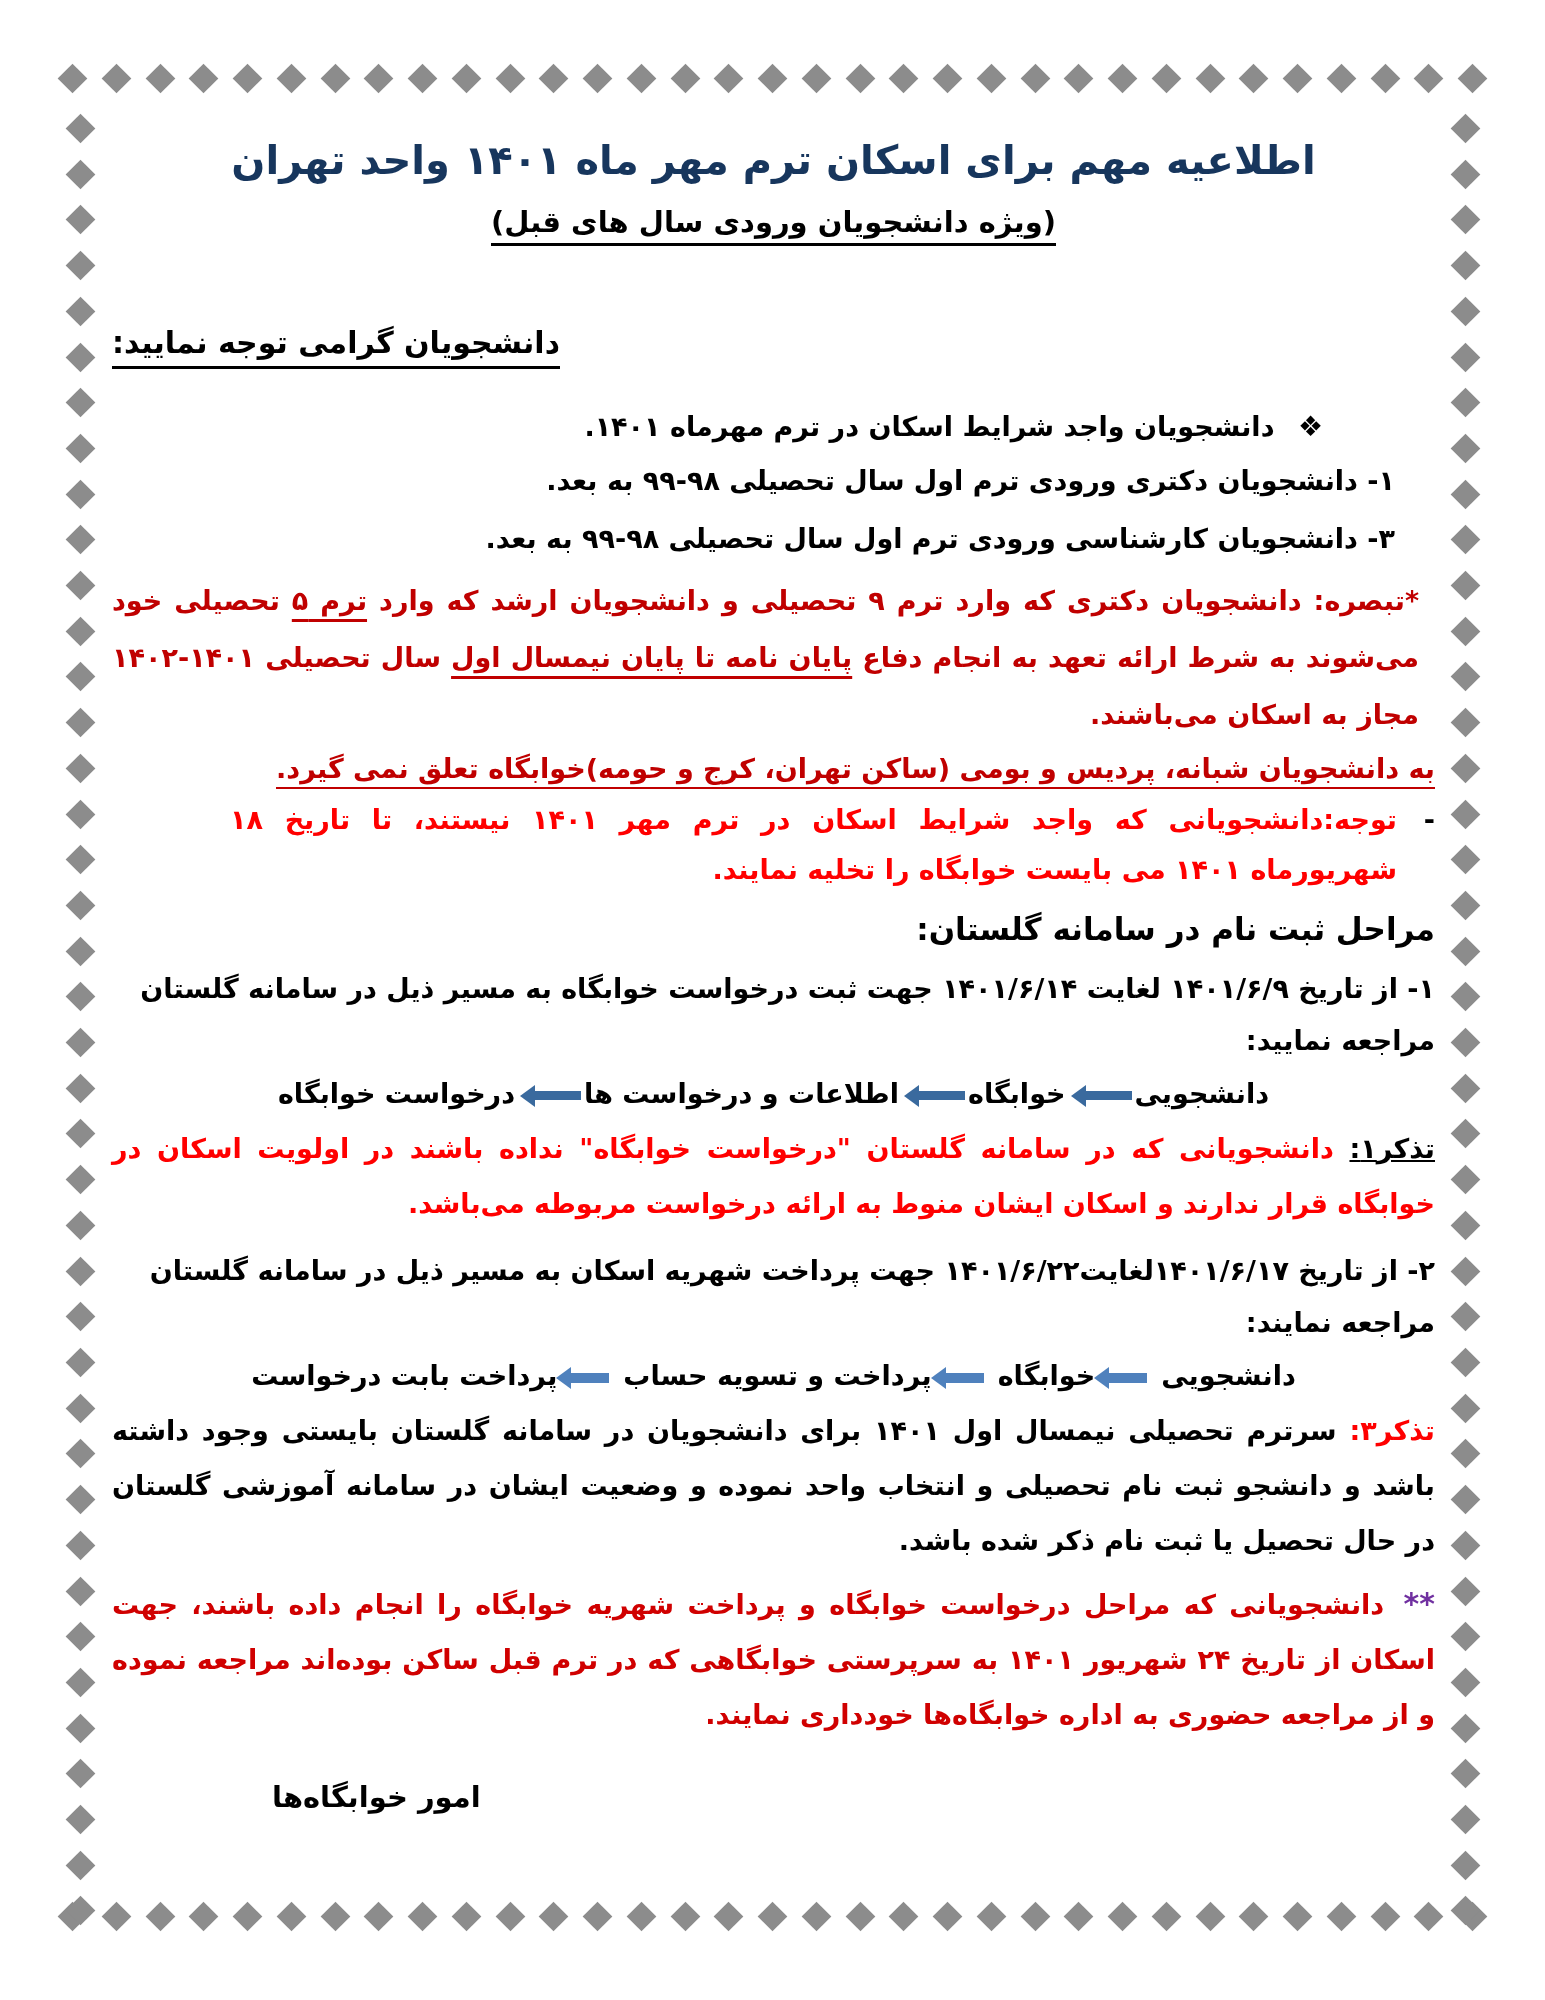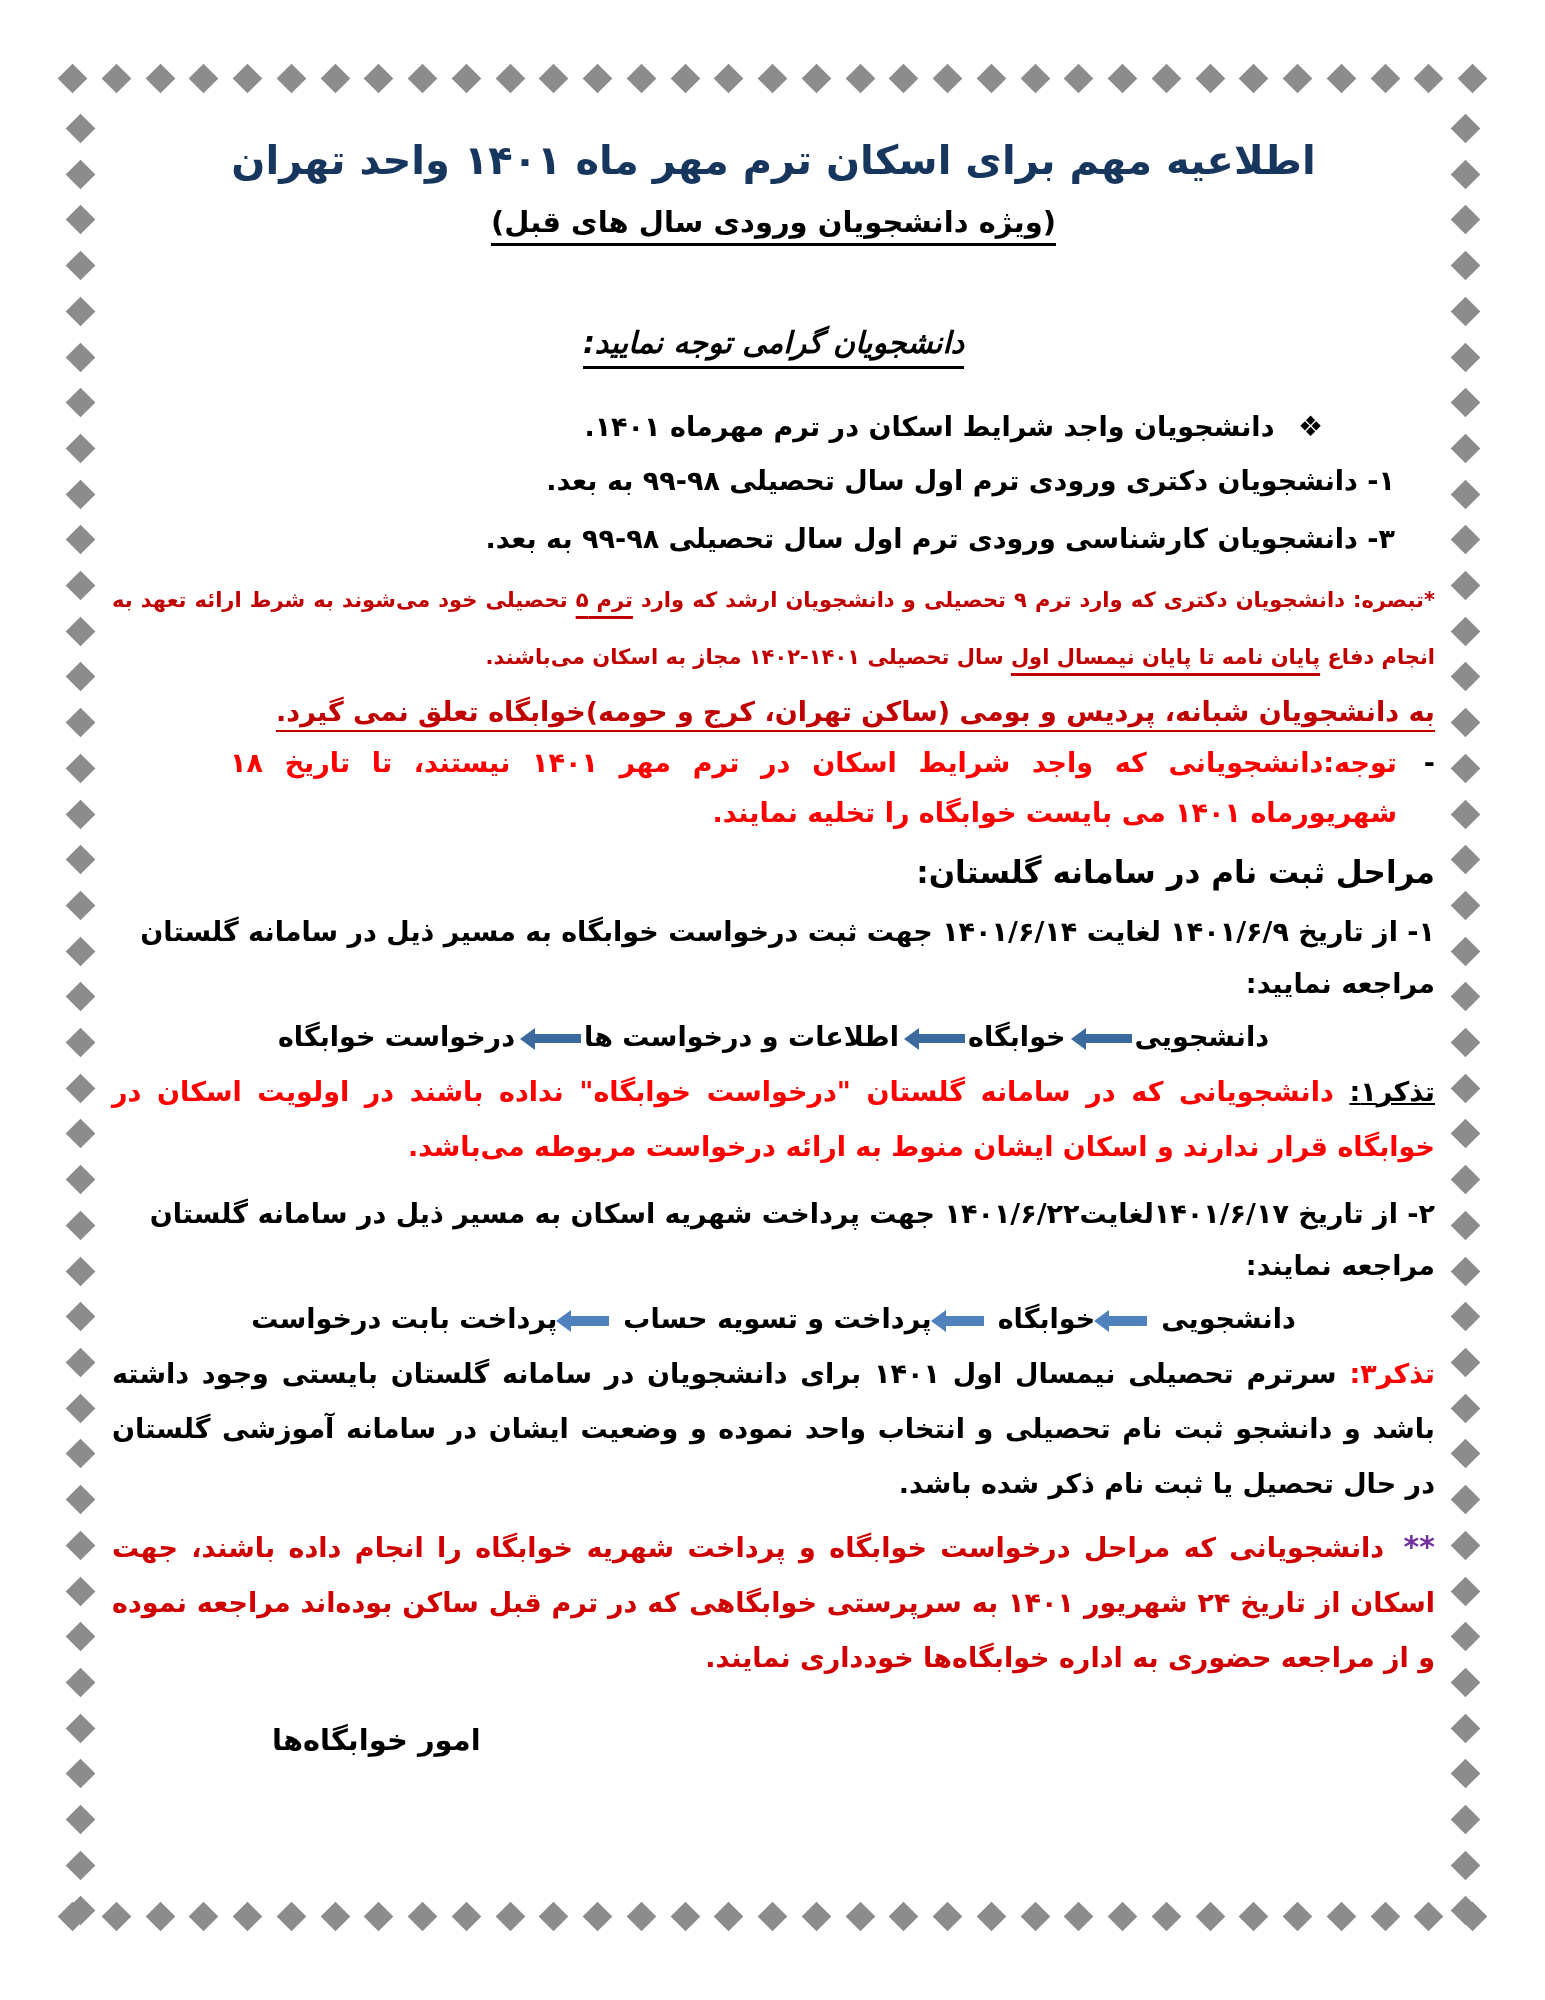"دانشجویان گرامی توجه نمایید:" .greeting-wrap { font-style: italic -> none; text-align: center -> left }
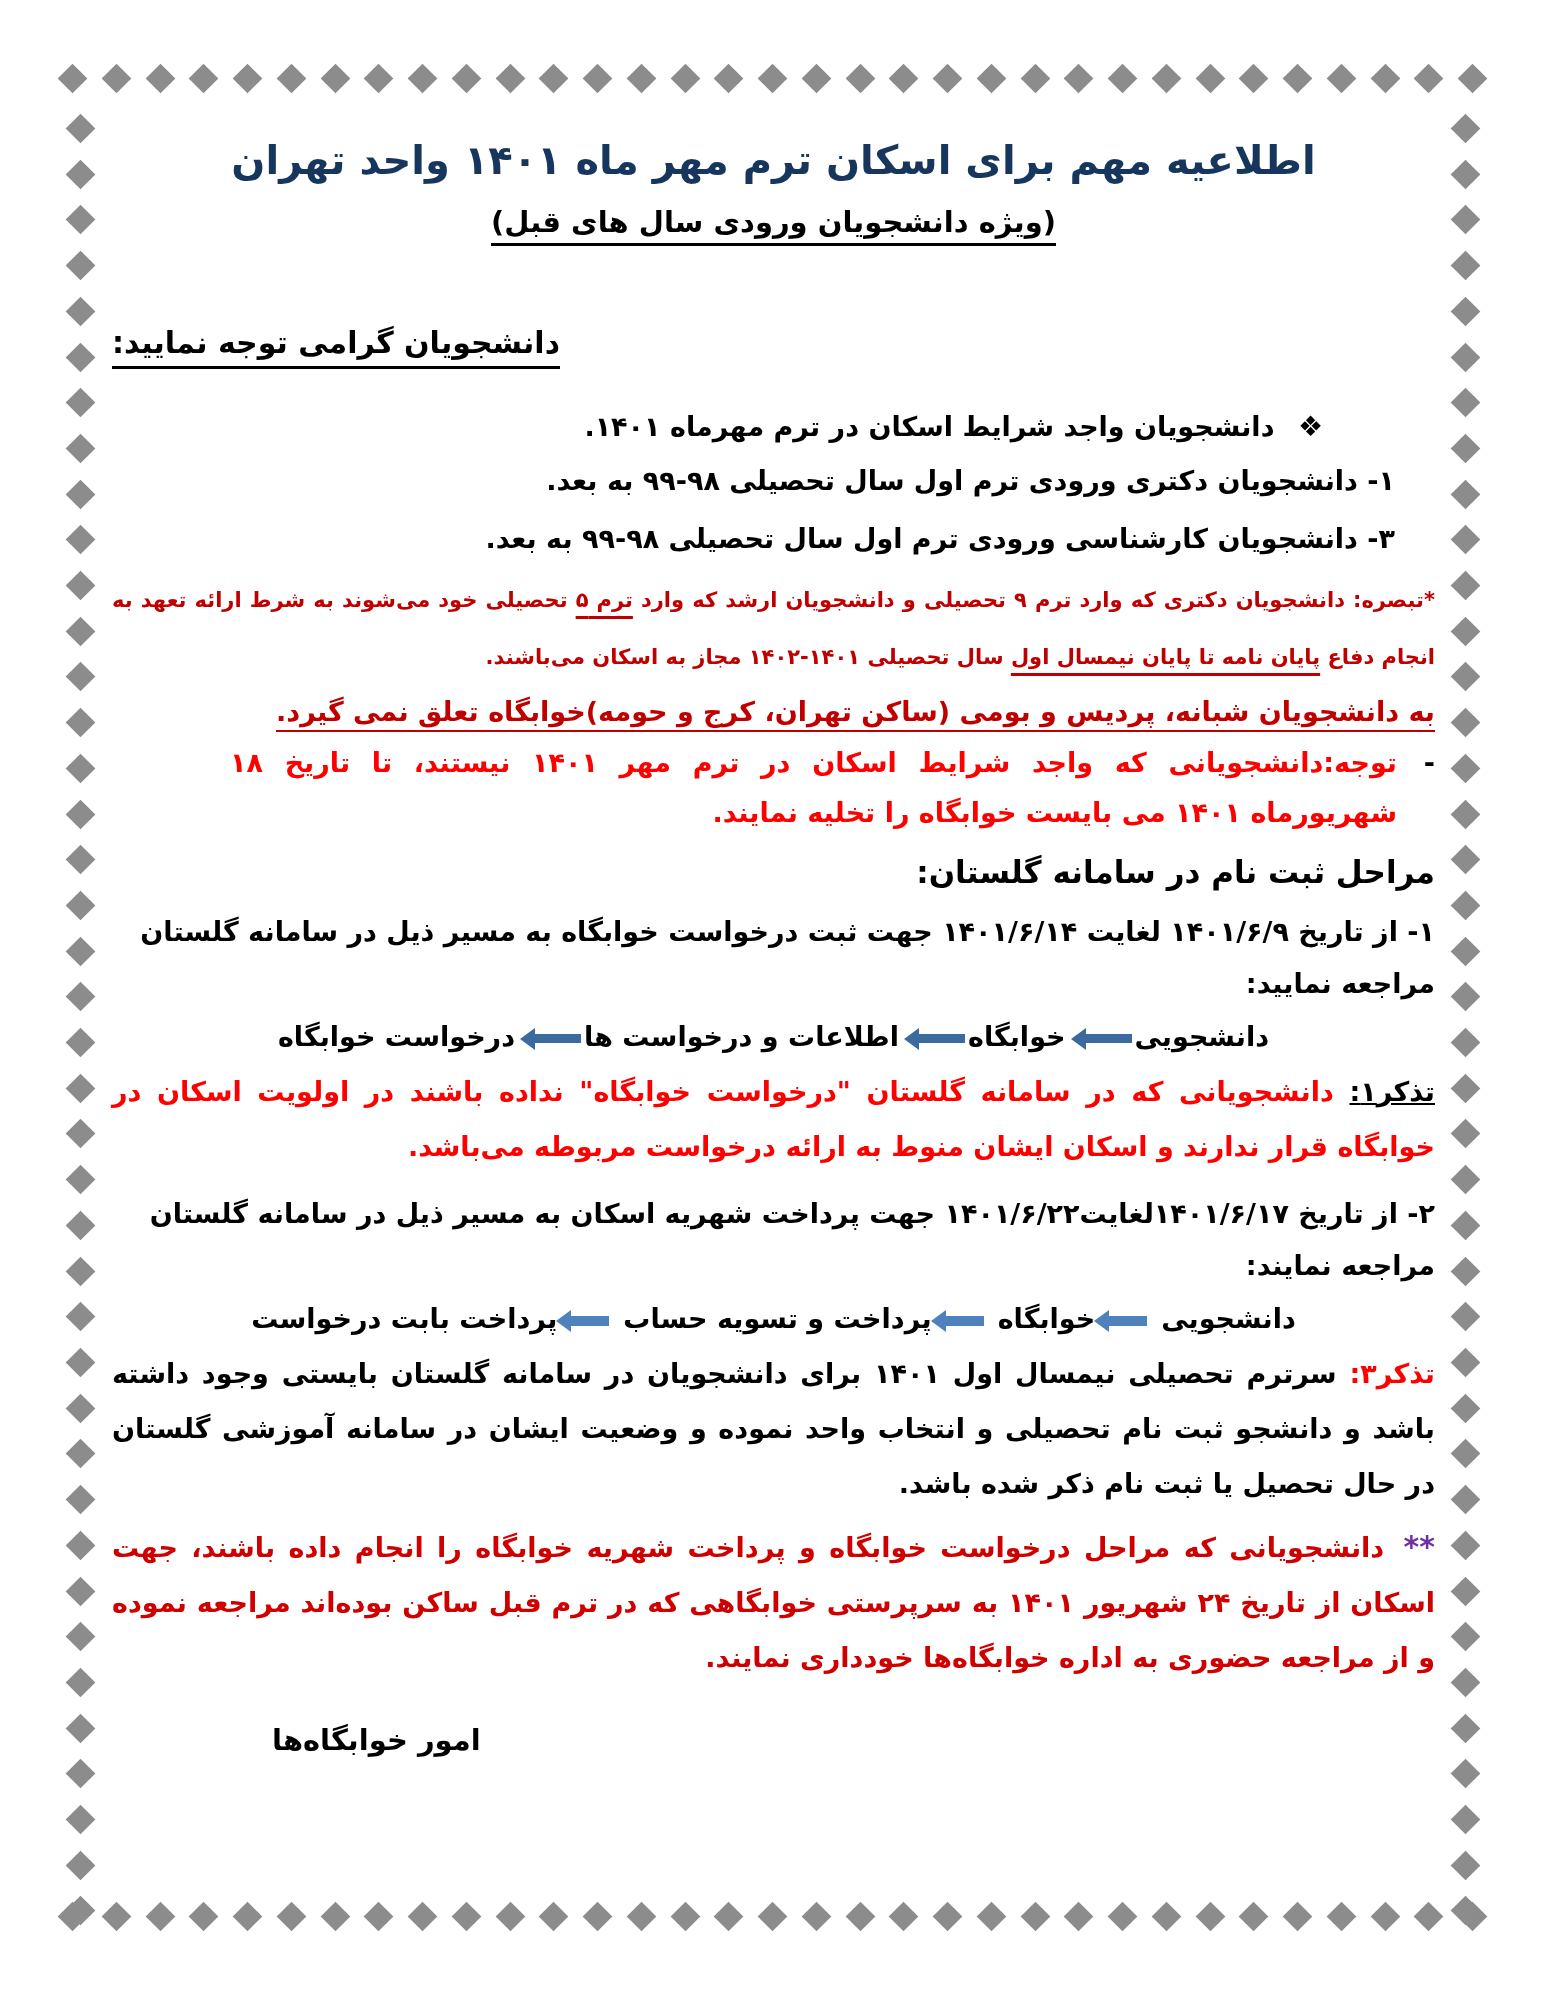"*تبصره: دانشجویان دکتری که وارد" .p-tabsereh { font-size: 21px -> 27px; margin: 4px 0 0 0 -> 4px 16px 0 0 }
